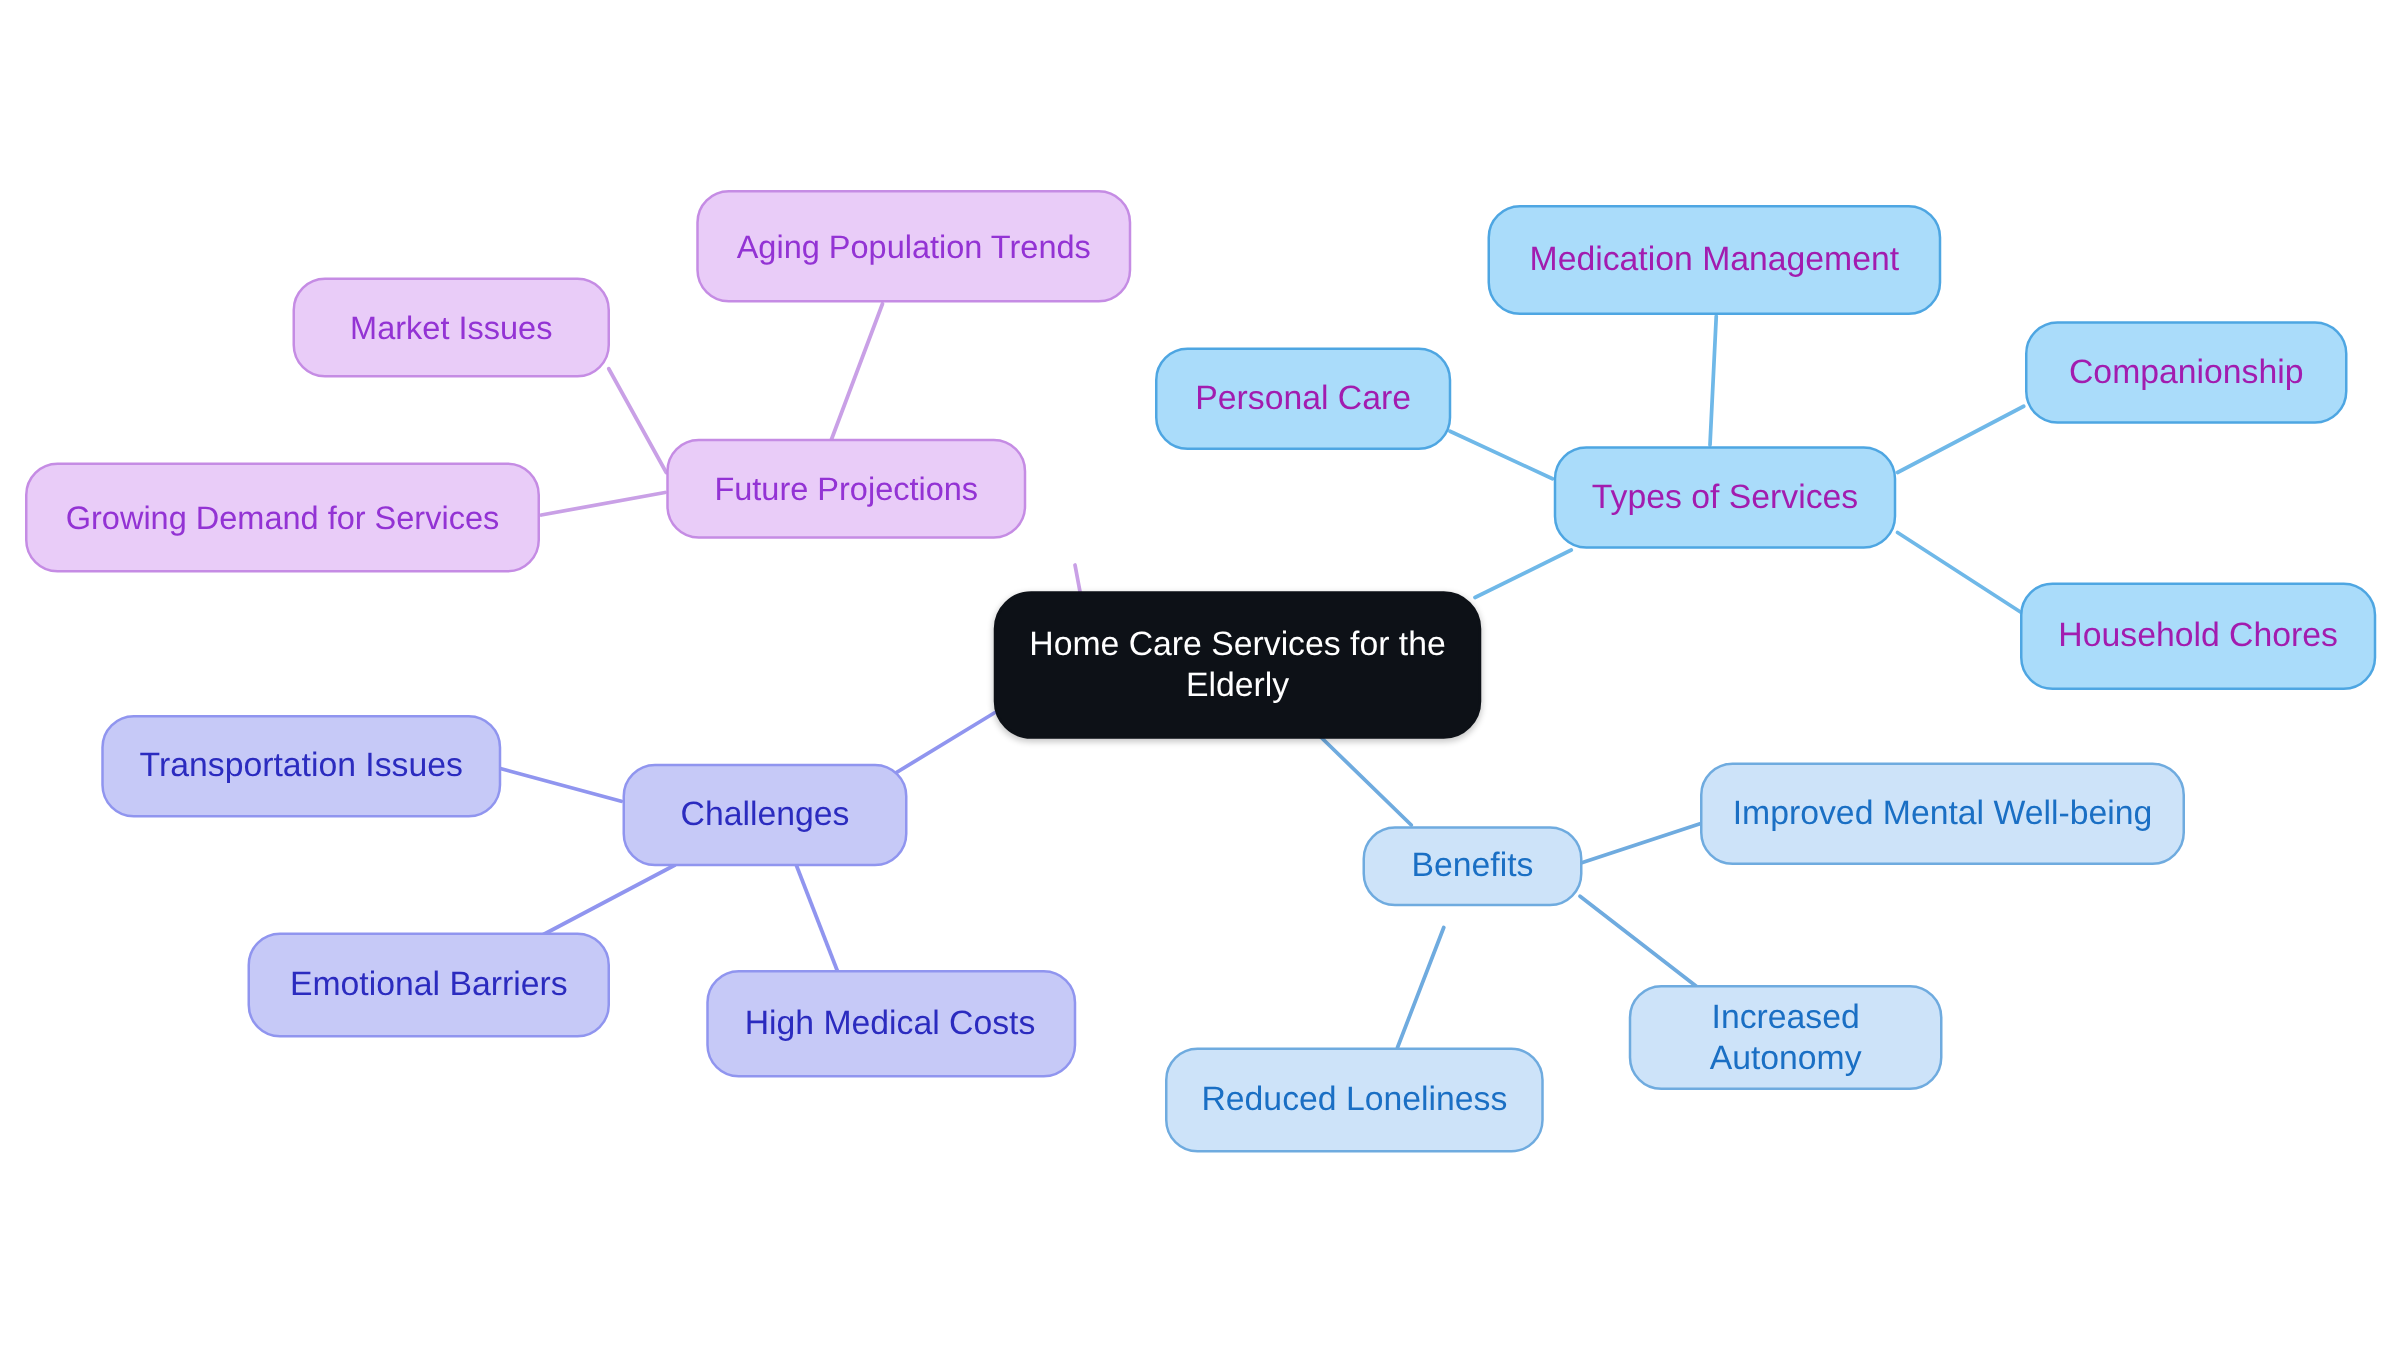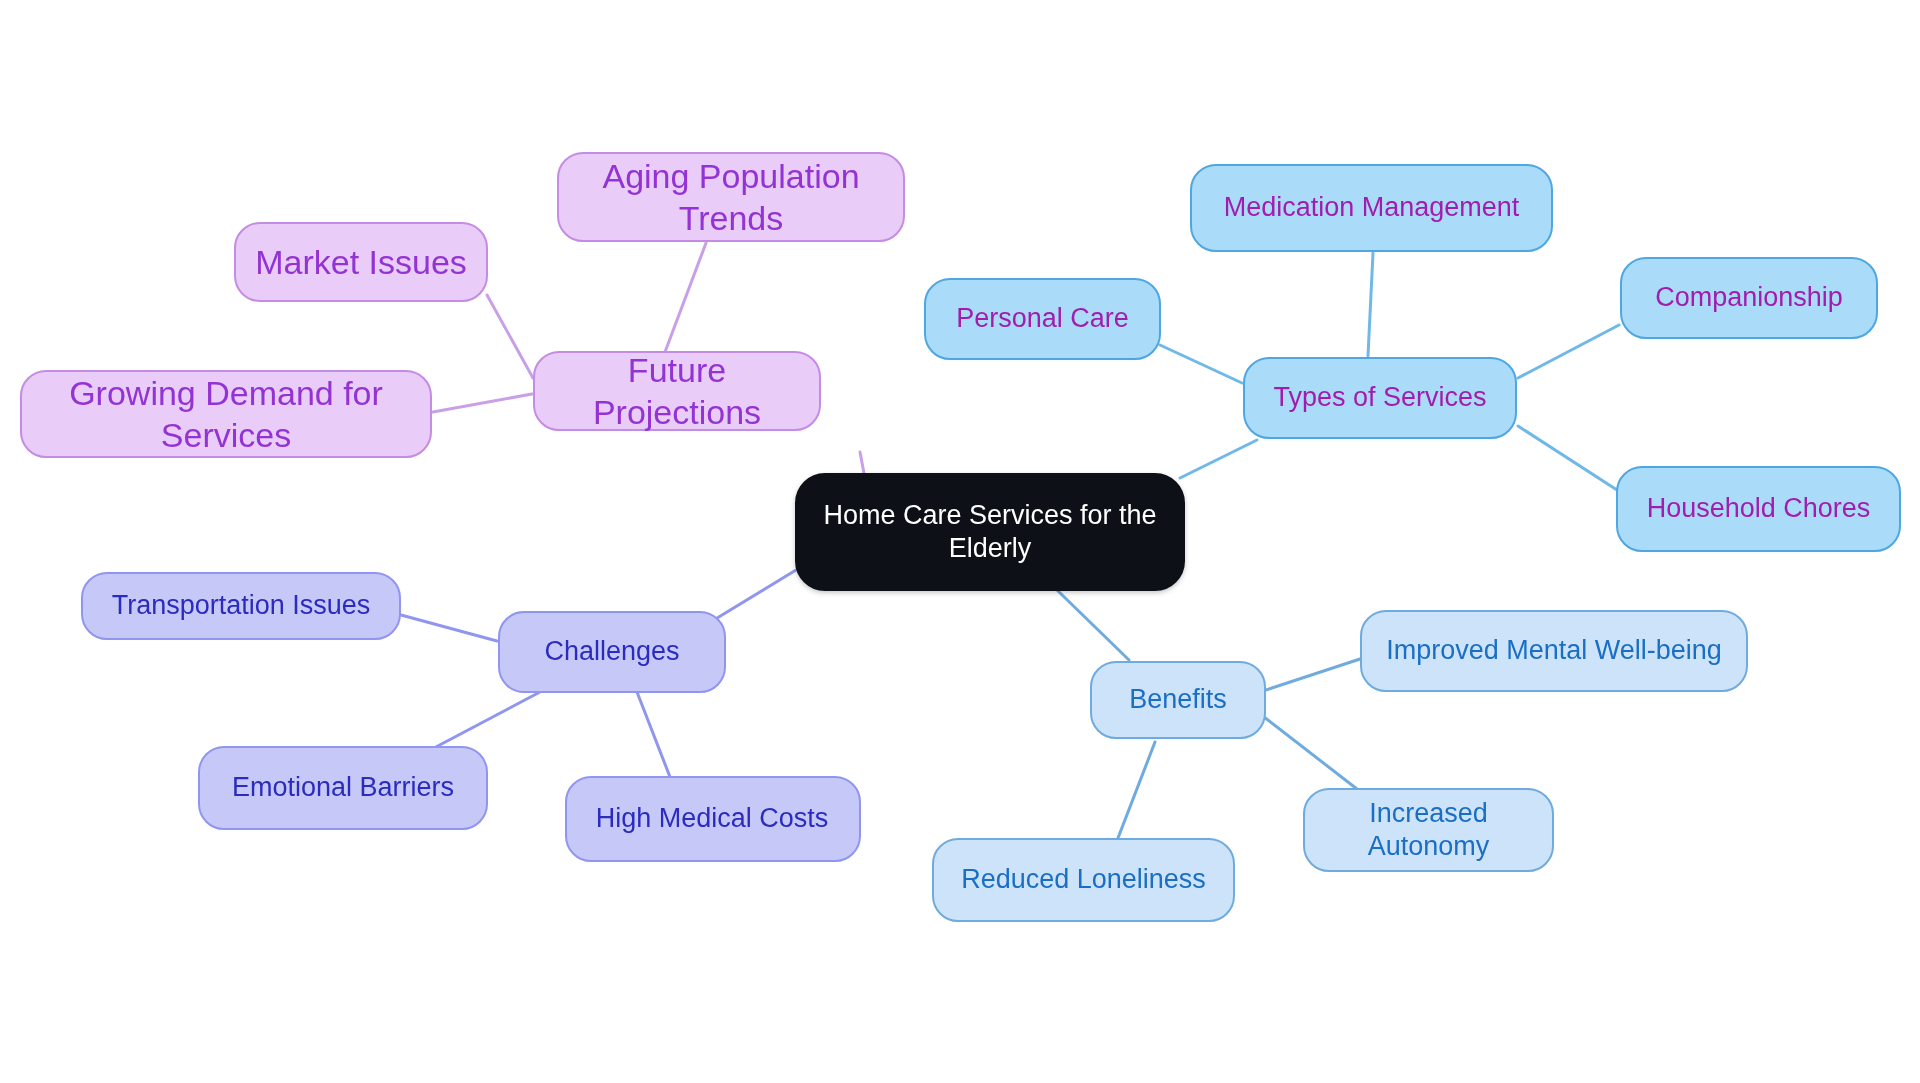"Aging Population Trends" .node-purple { font-size: 34px -> 26px }
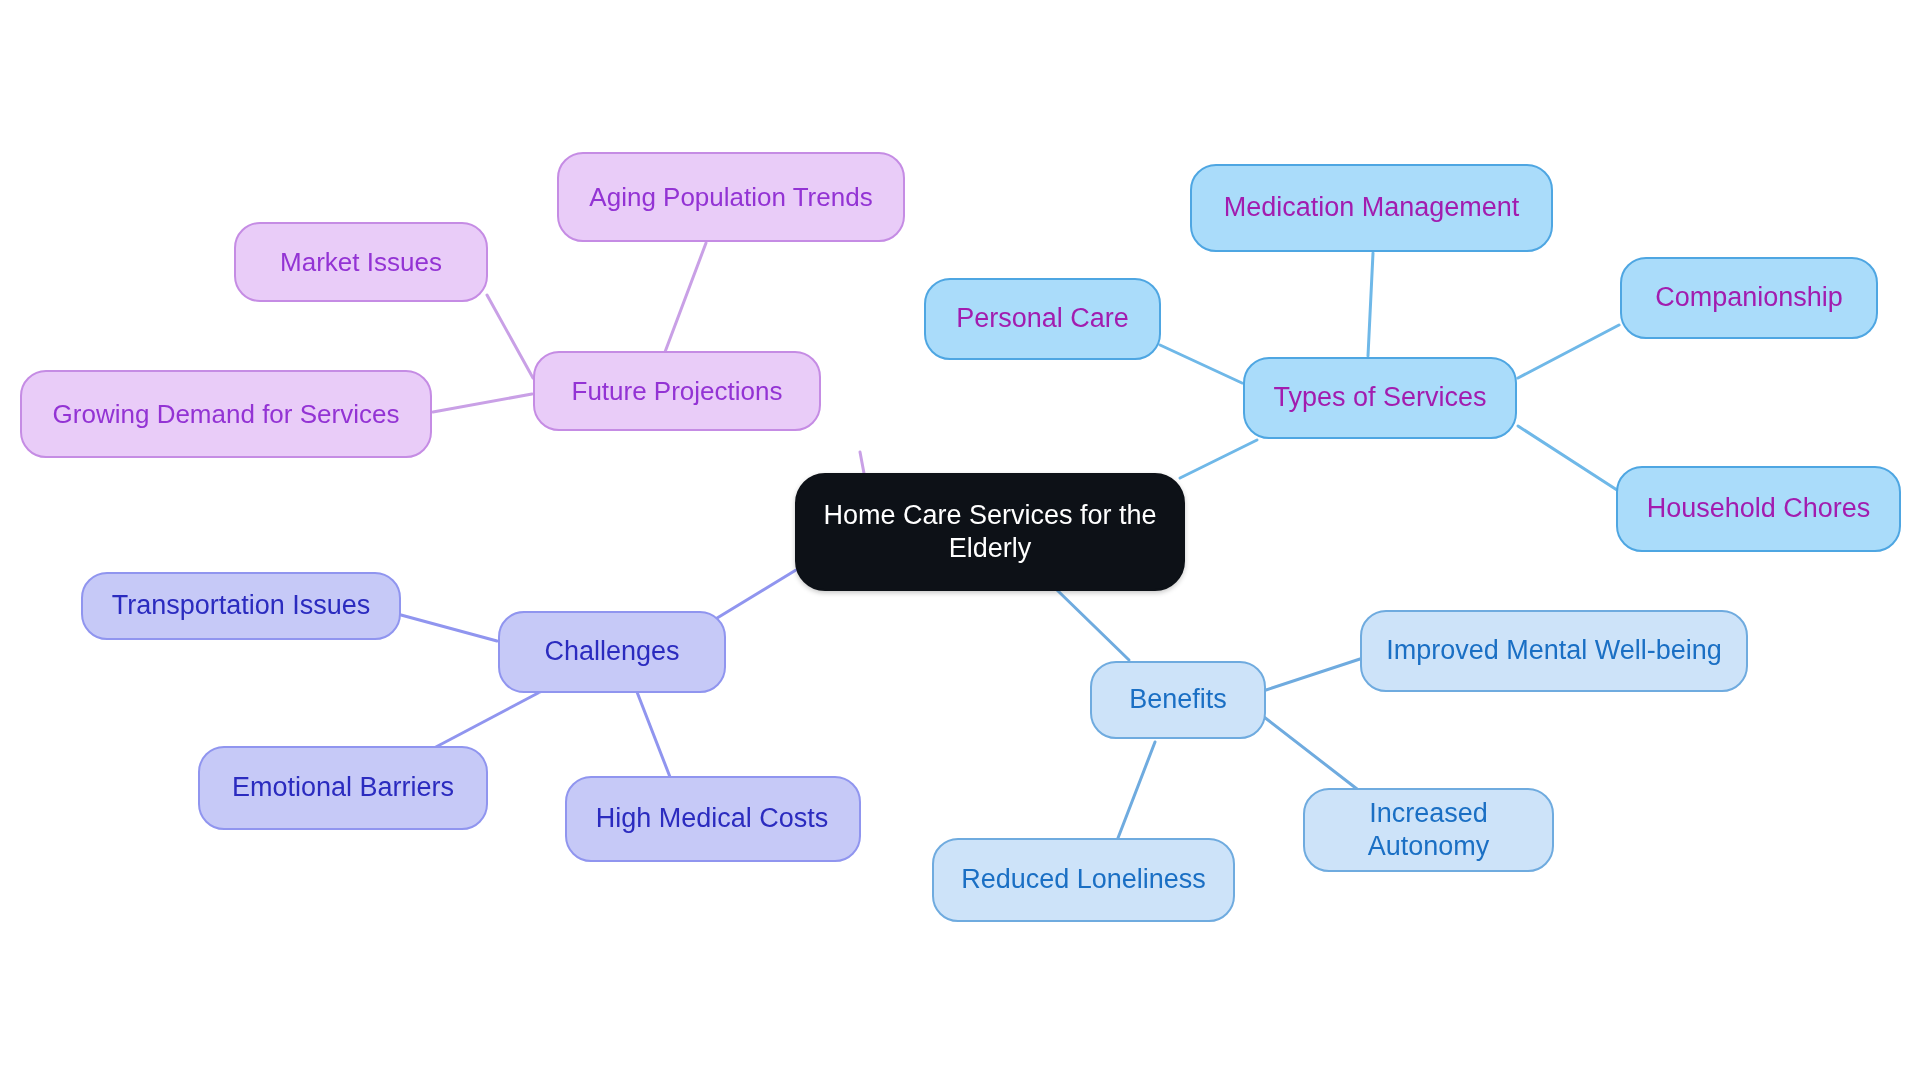"Transportation Issues" div.node-box { height: 68px -> 82px }
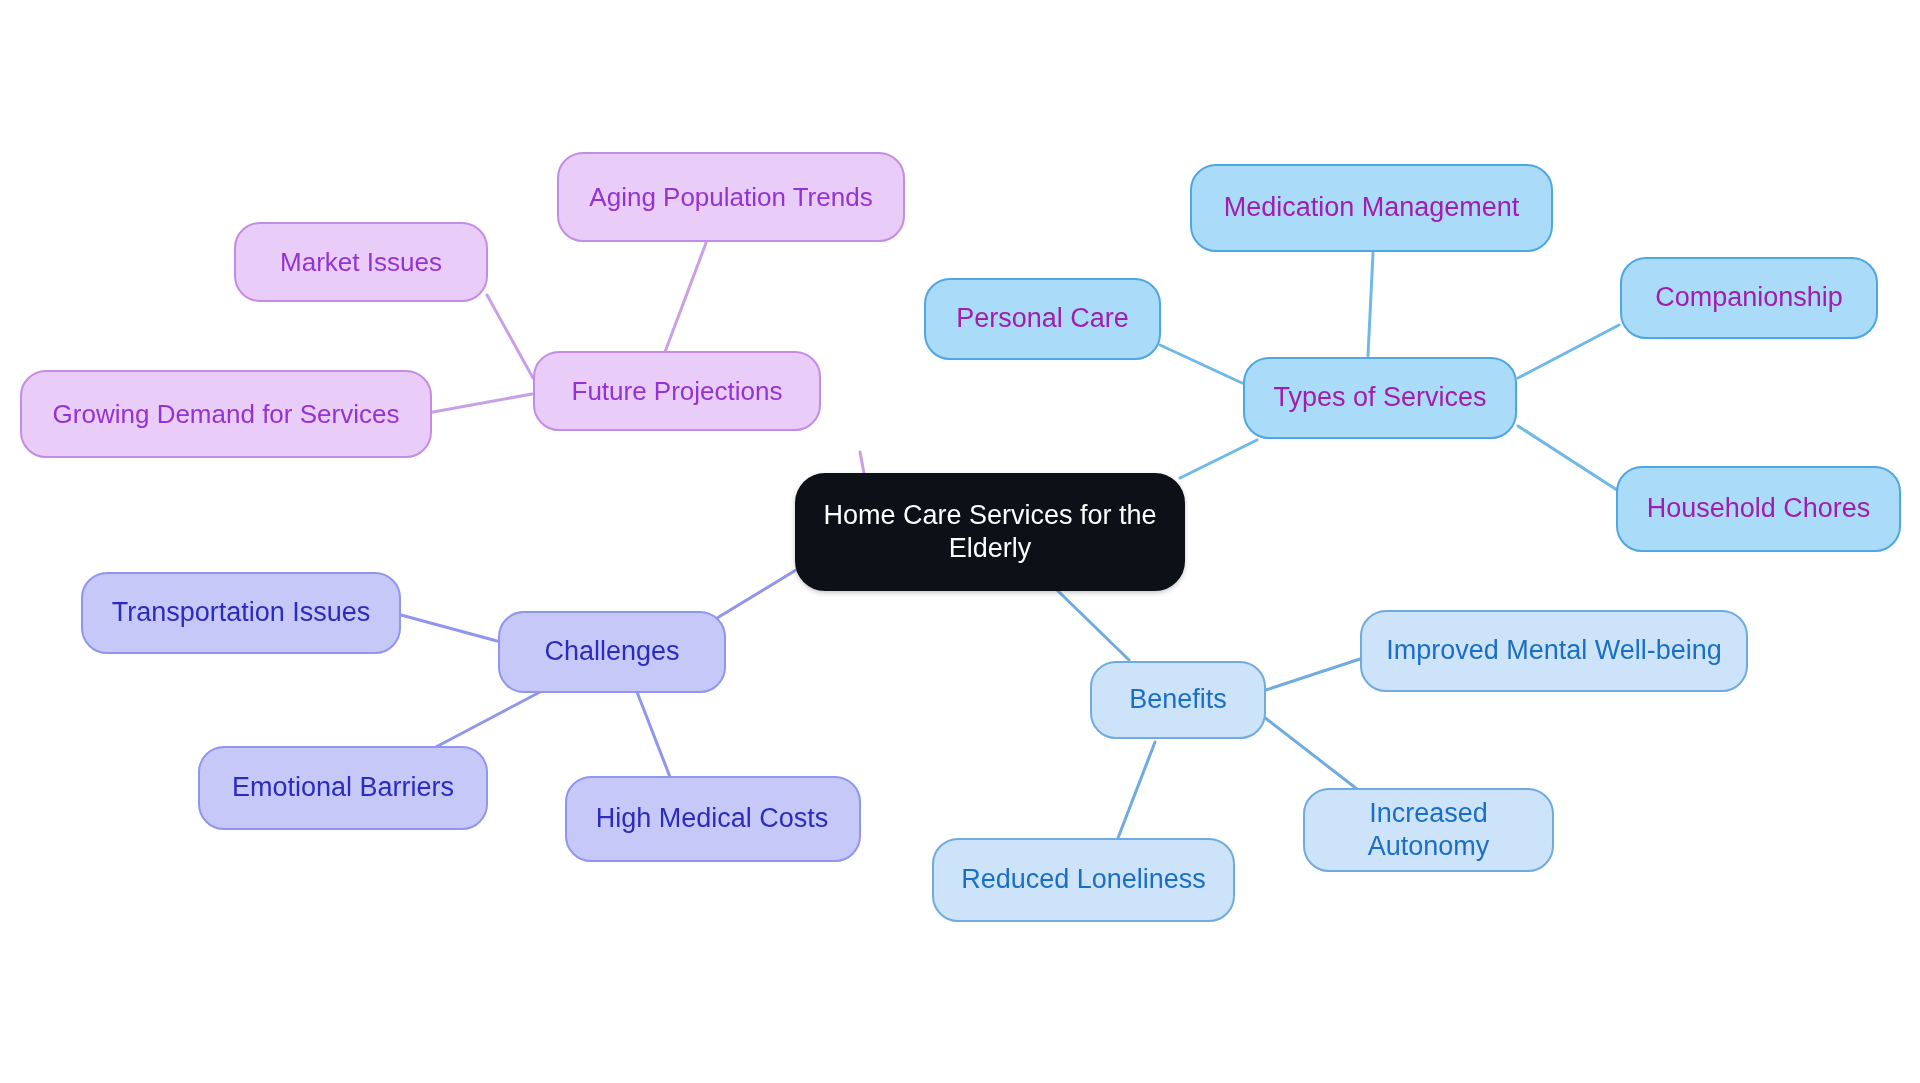"Benefits" div.node-box { height: 78px -> 64px }
